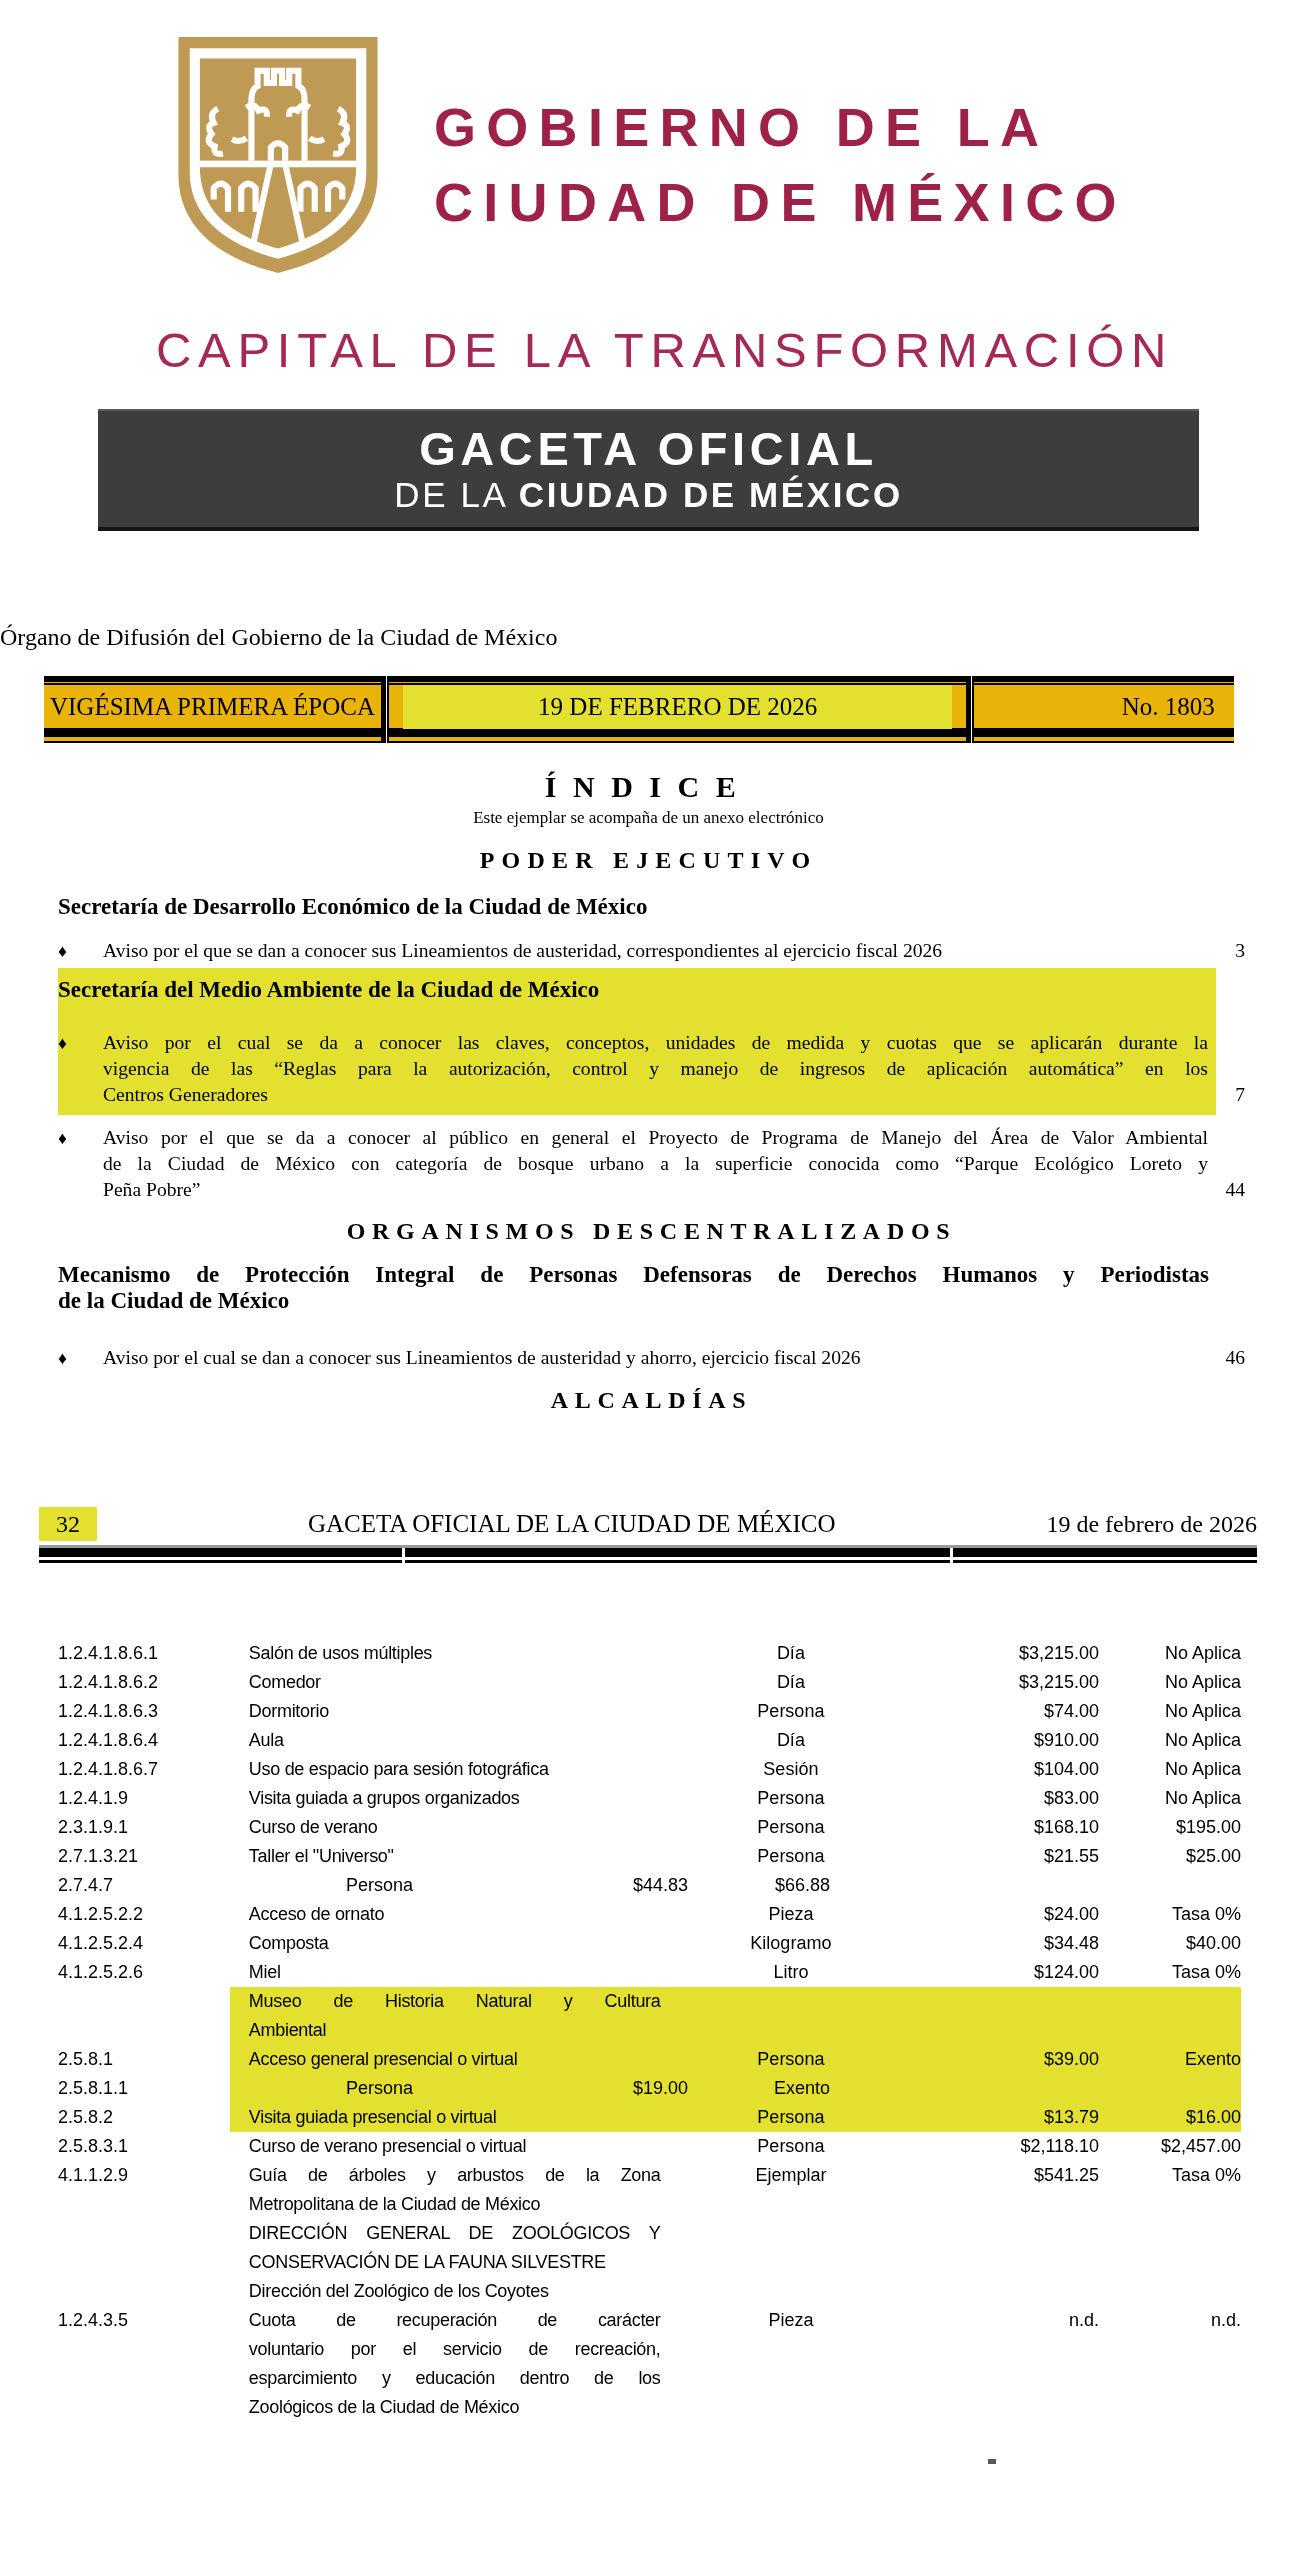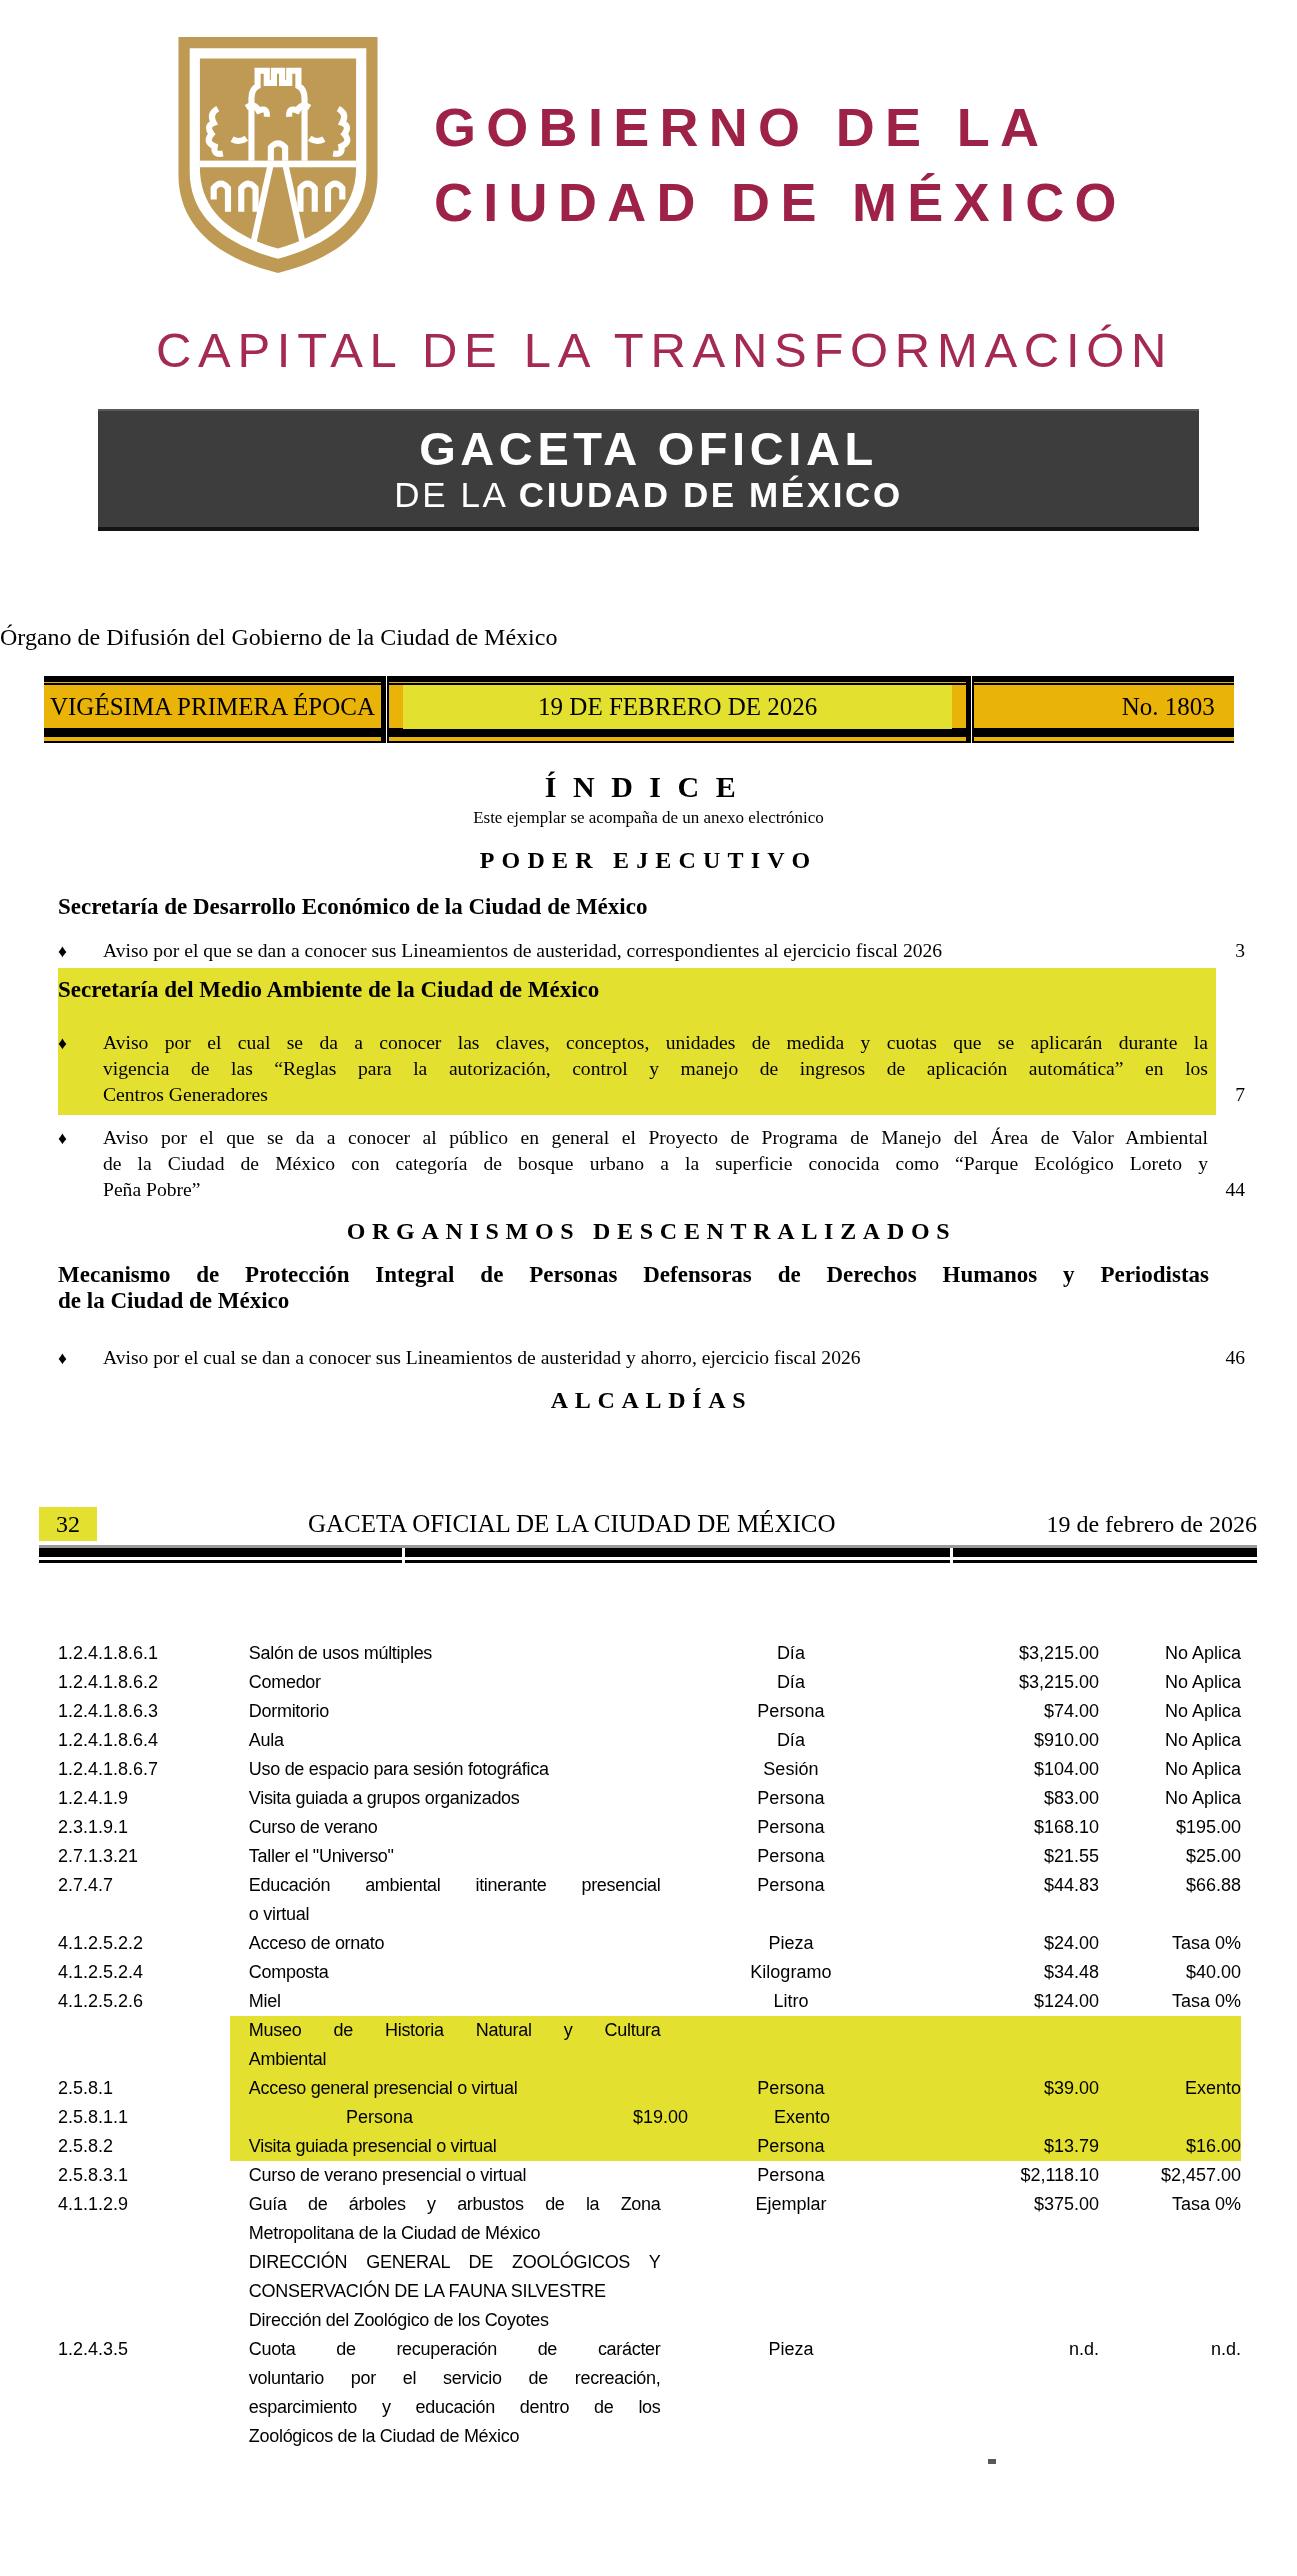"Educación ambiental itinerante" div.t-desc { html: <div> <div>Educación ambiental itinerante presencial</div> <div>o virtual</div> </div> -> none }
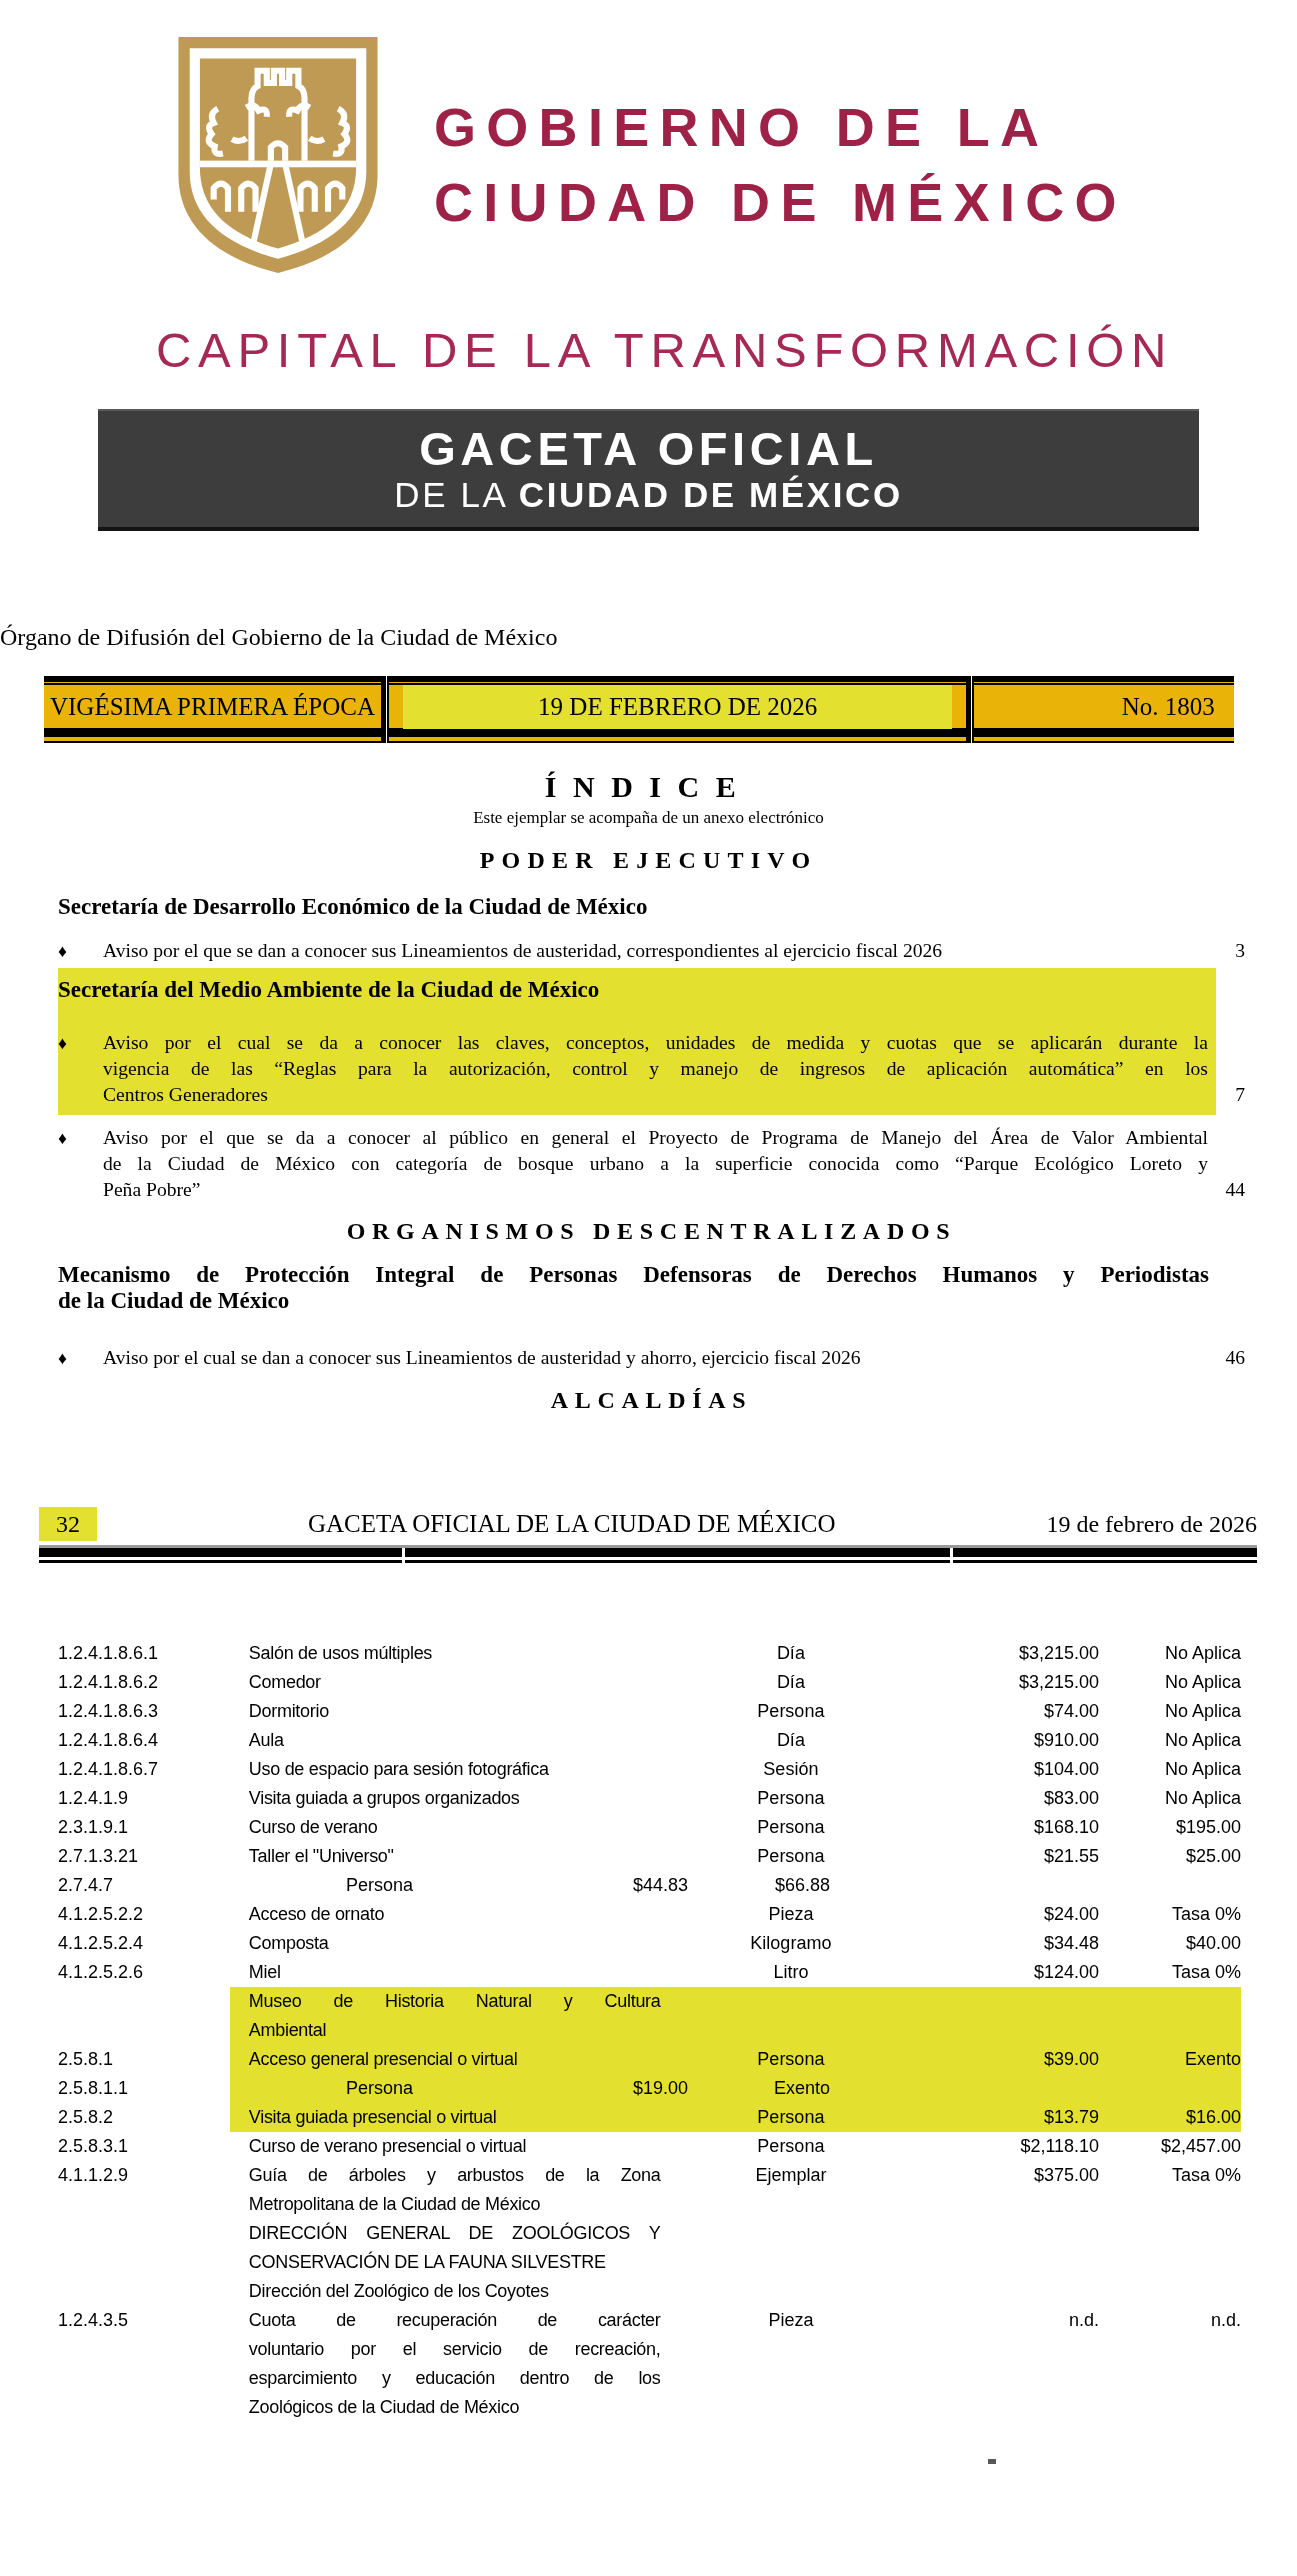"$375.00" div.t-price { text: $375.00 -> $541.25 }
